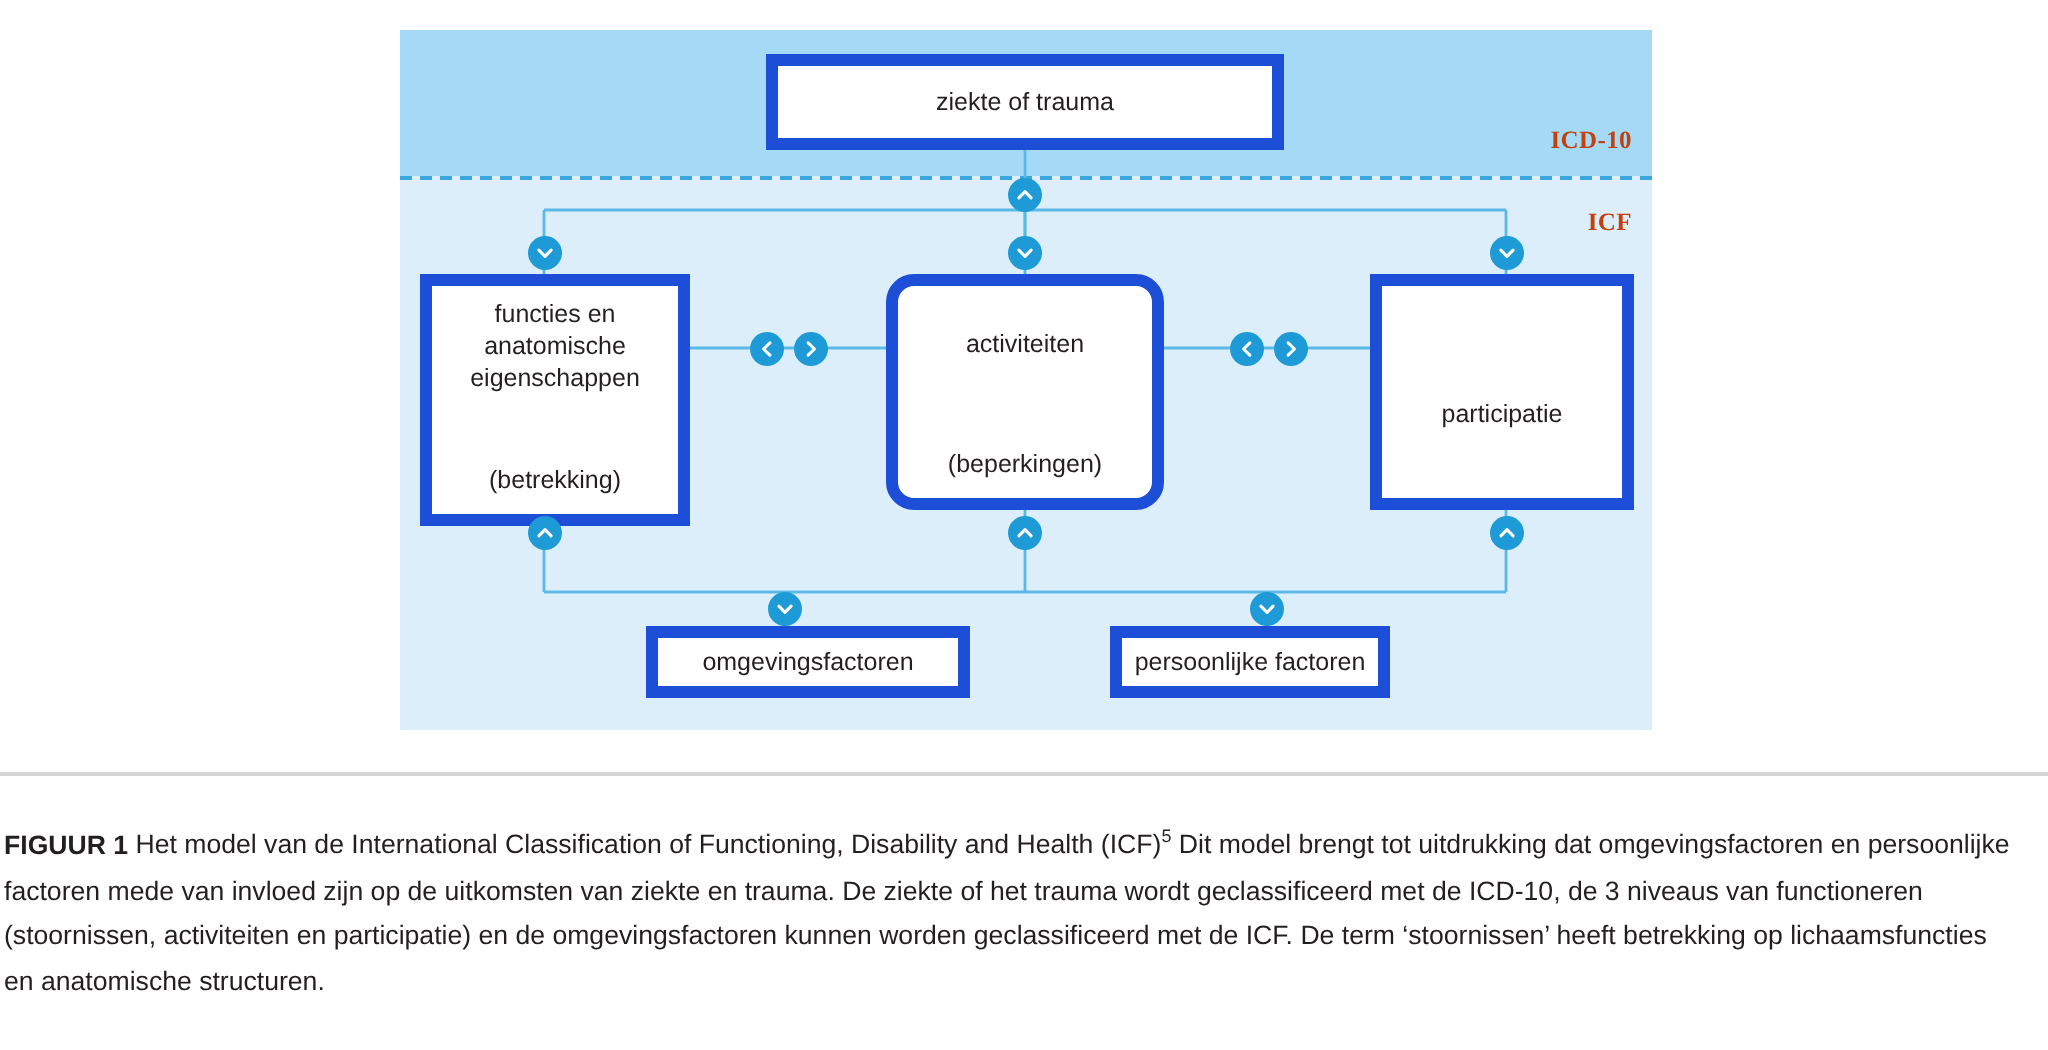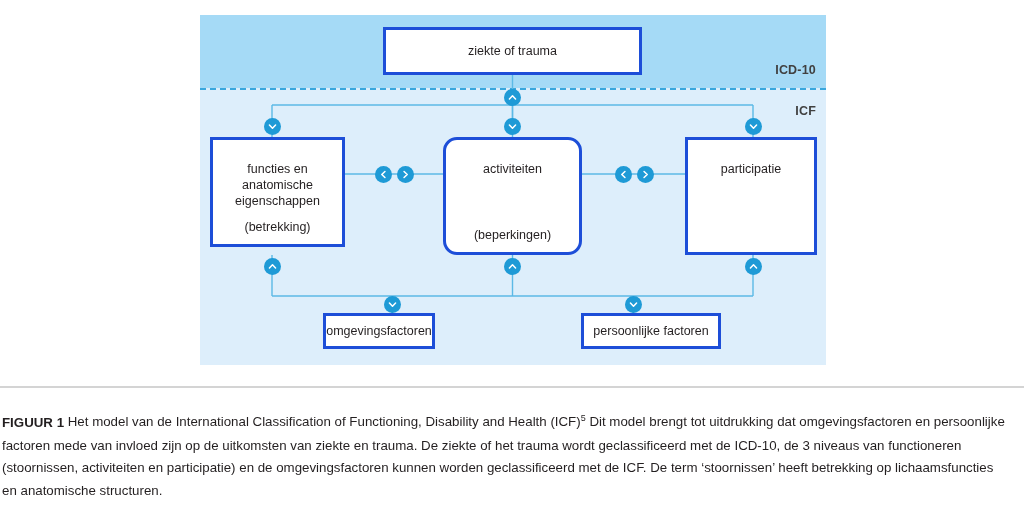"ziekte of trauma" .node { border: 3px solid #1d4ed8 -> 6px solid #1d4ed8 }
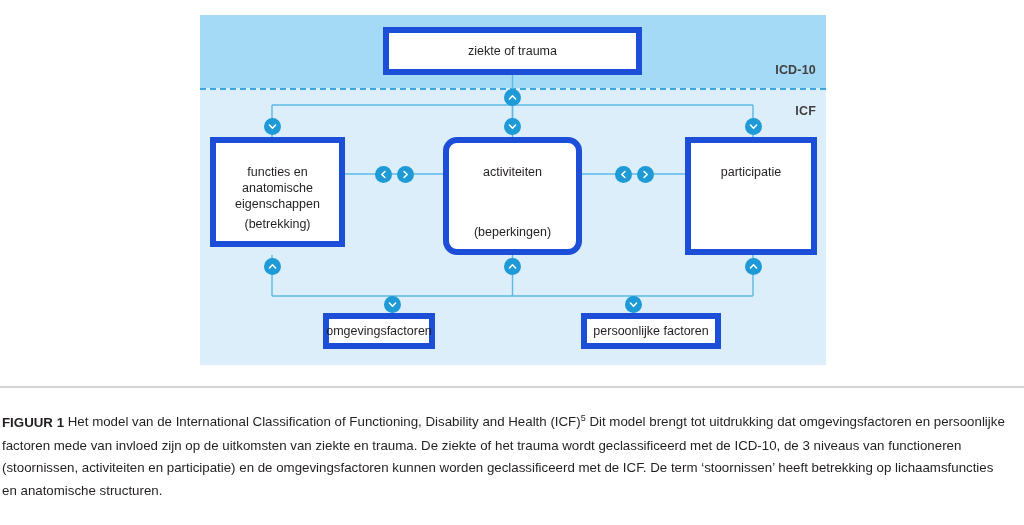"ICD-10" .band-label { color: #404040 -> #c2410c; font-family: none -> Liberation Serif, serif }
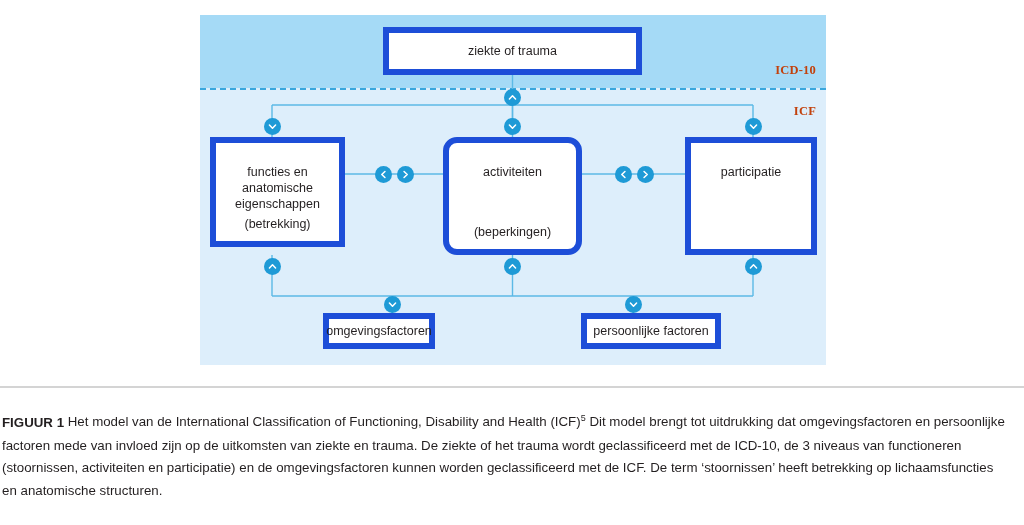"functies en anatomische eigenschappen" #node-functions { height: 110px -> 126px; padding-top: 21px -> 6px }
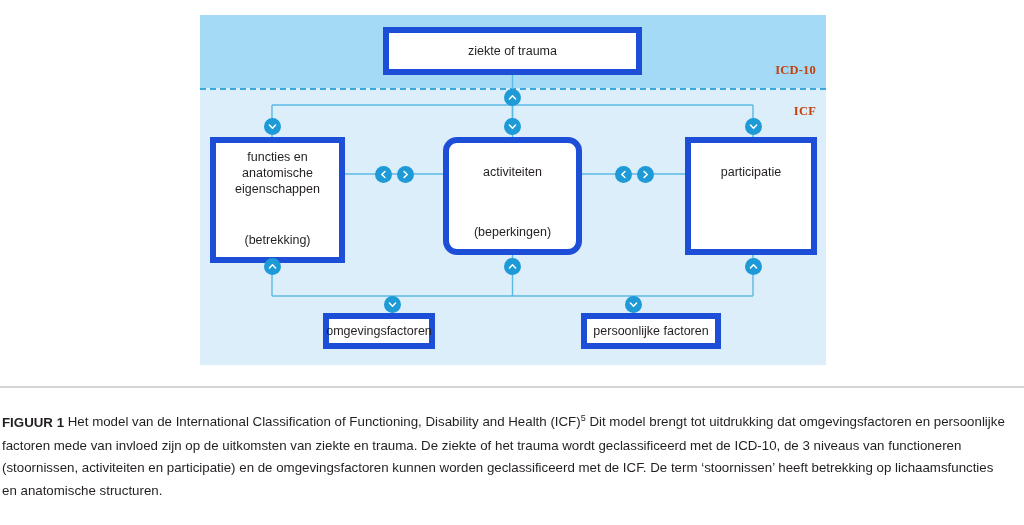"participatie" #node-participation { justify-content: space-between -> center }
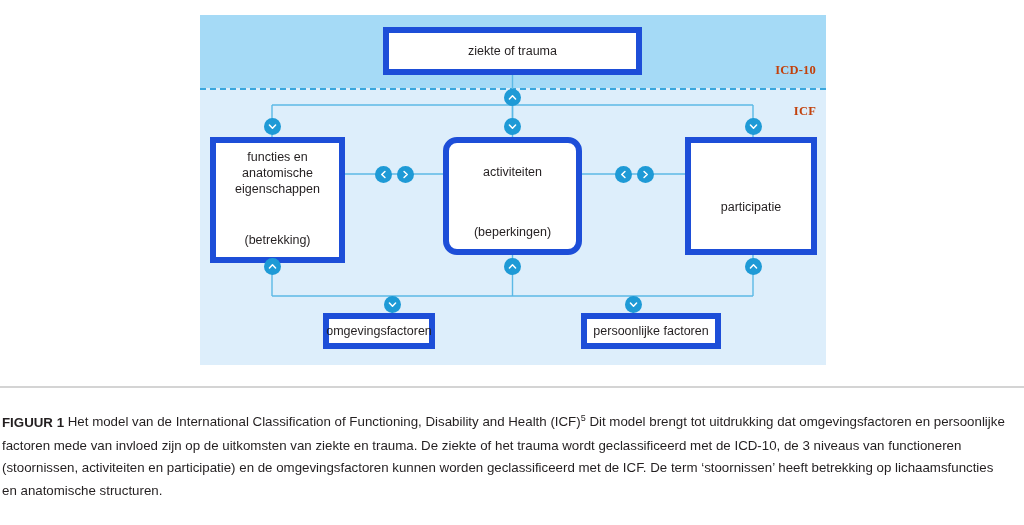"omgevingsfactoren" #node-environmental { width: 112px -> 162px }
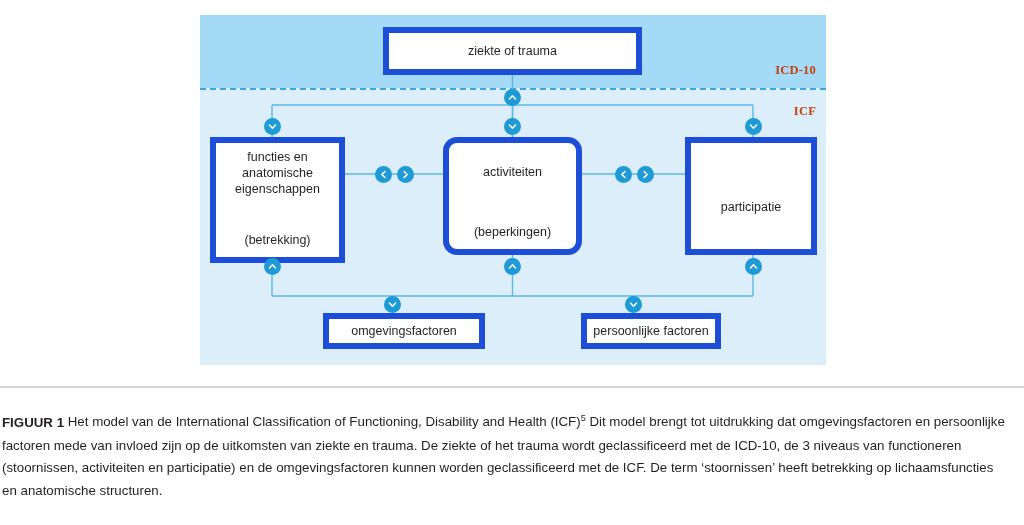"persoonlijke factoren" #node-personal { left: 381px -> 355px }
